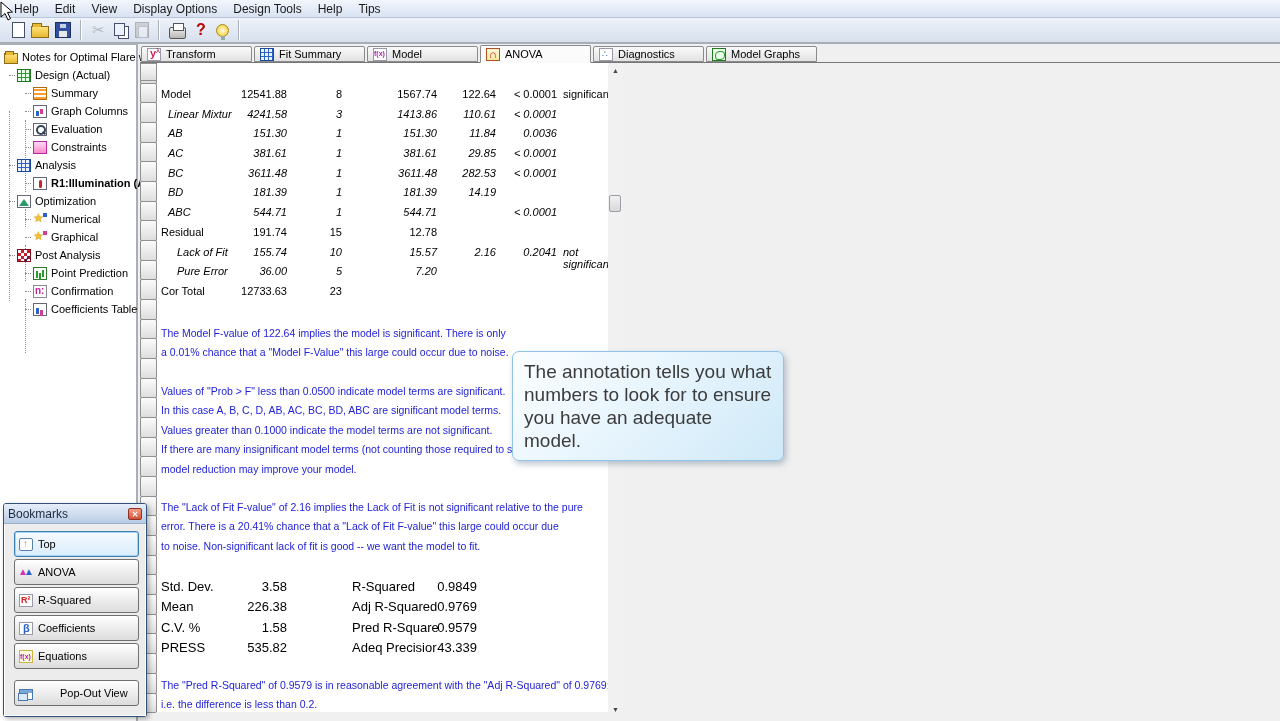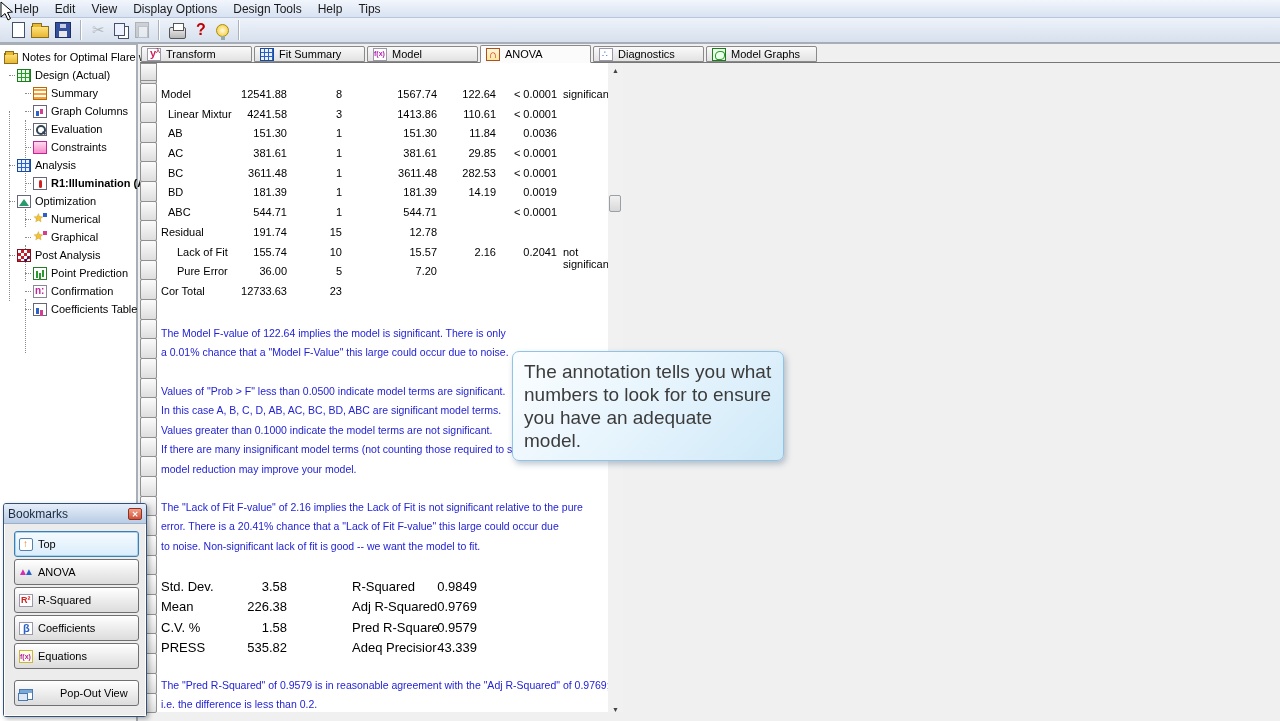"Linear Mixtur" .arow.it { font-style: none -> italic }
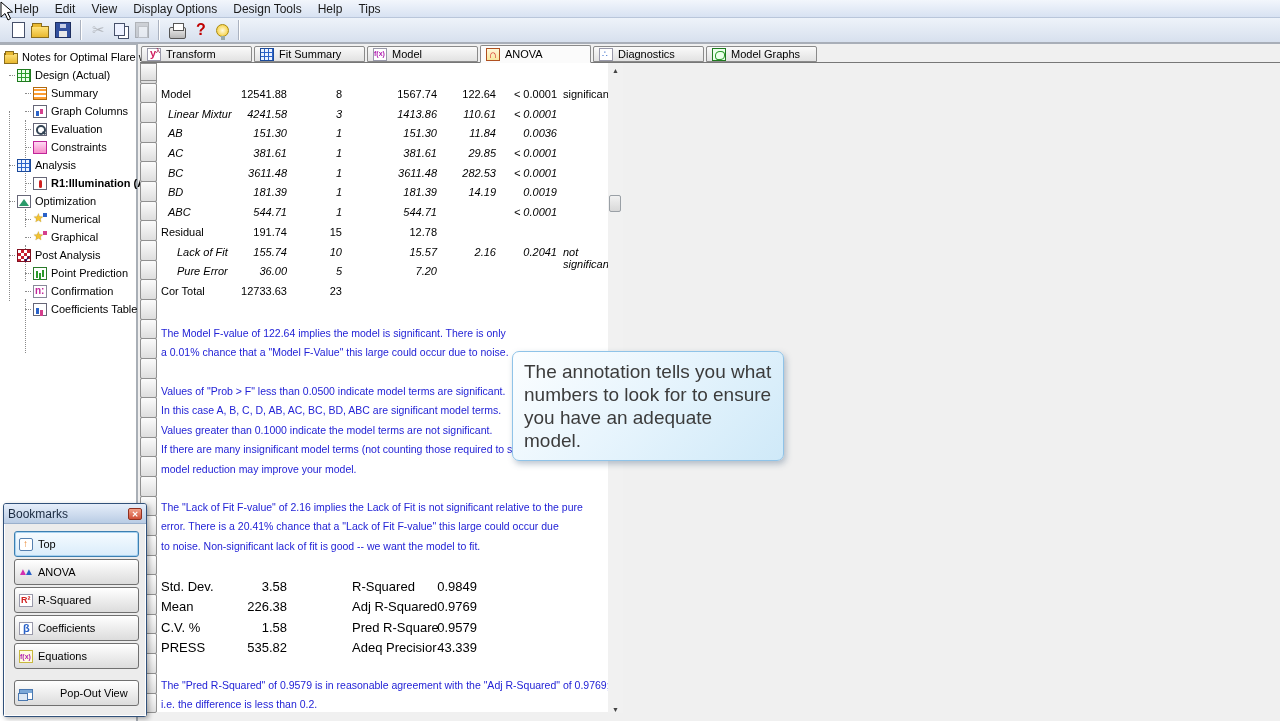"0.0019" span.c-p { html: <span>0.0019</span> -> none }
